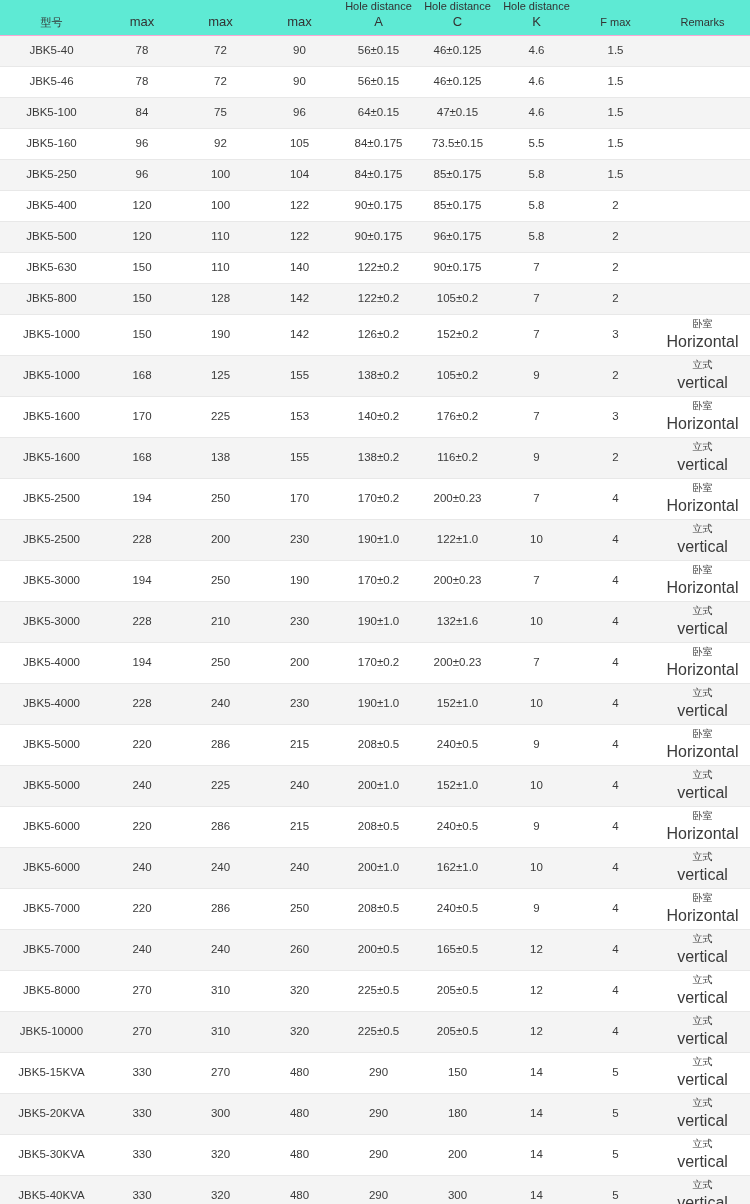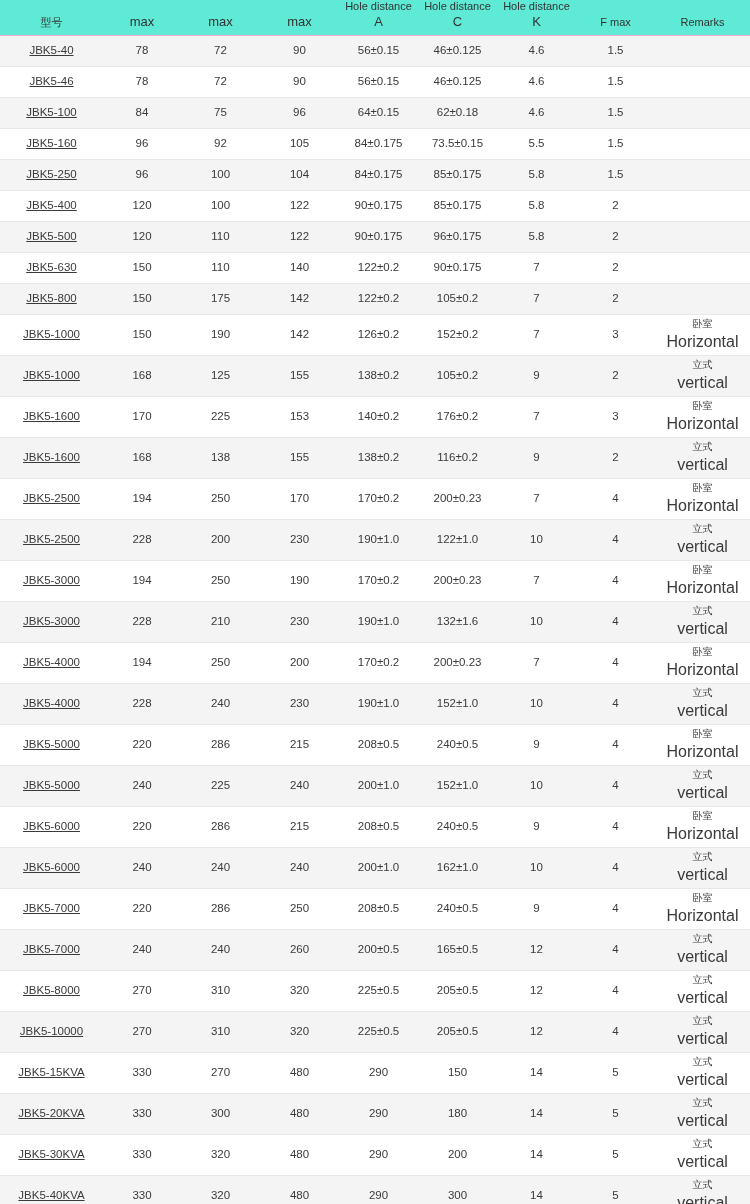"JBK5-40" .cell-model { text-decoration: underline -> none }
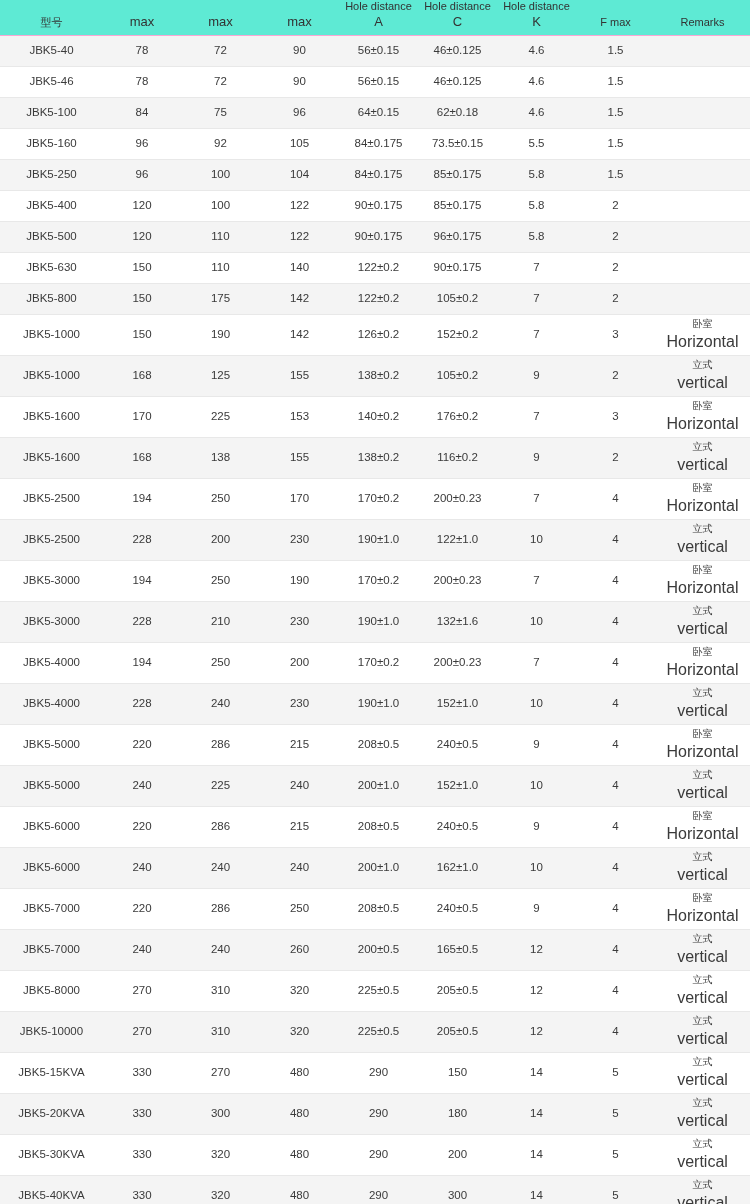"62±0.18" td { text: 62±0.18 -> 47±0.15 }
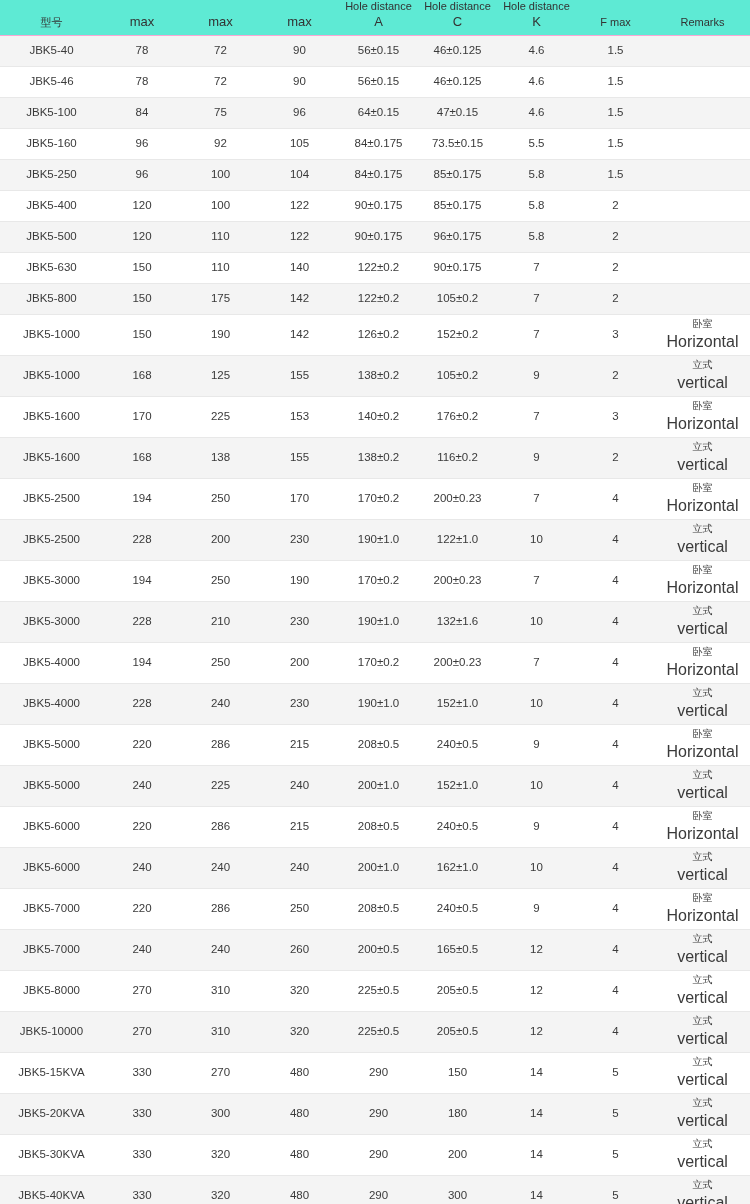"175" td { text: 175 -> 128 }
